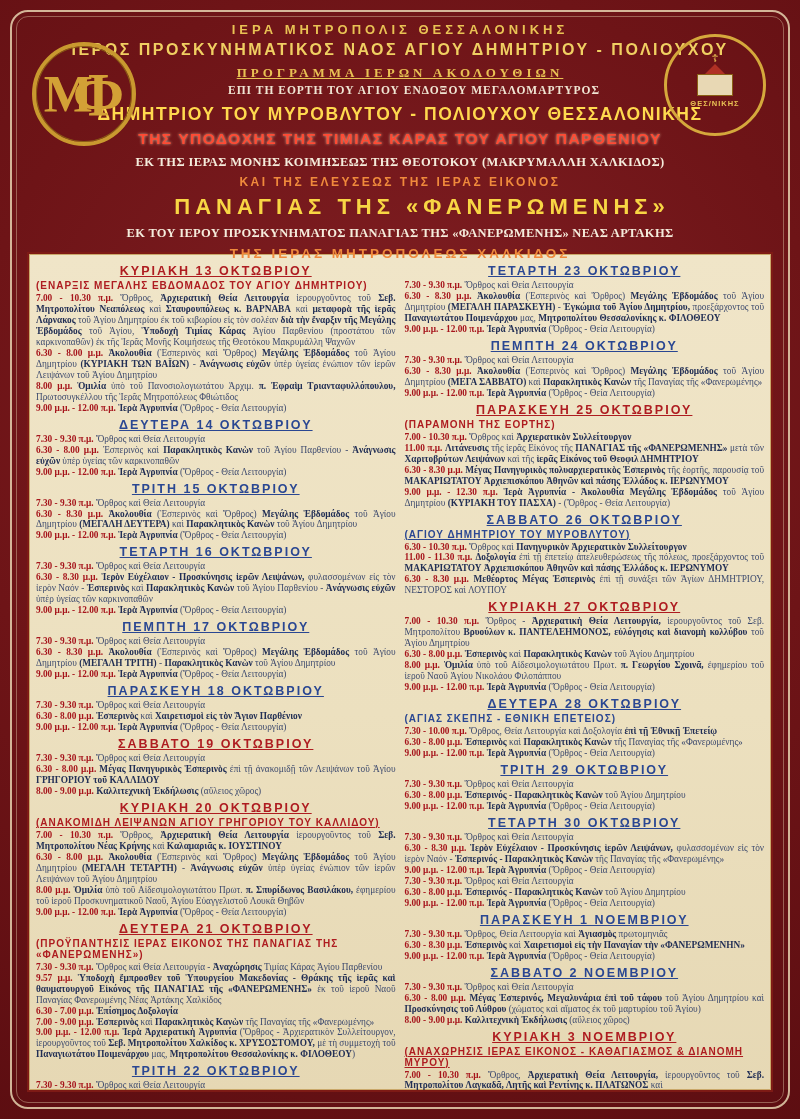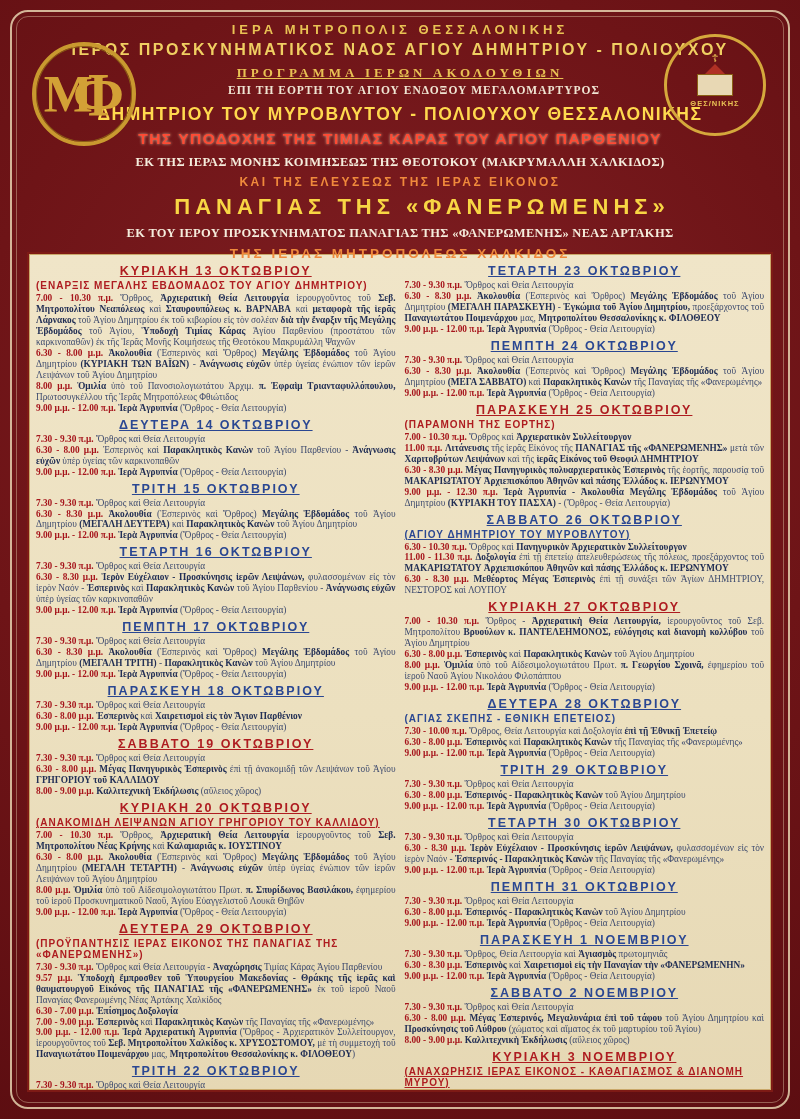"ΠΕΜΠΤΗ 31 ΟΚΤΩΒΡΙΟΥ" h3.day-title { html: <h3>ΠΕΜΠΤΗ 31 ΟΚΤΩΒΡΙΟΥ</h3> -> none }
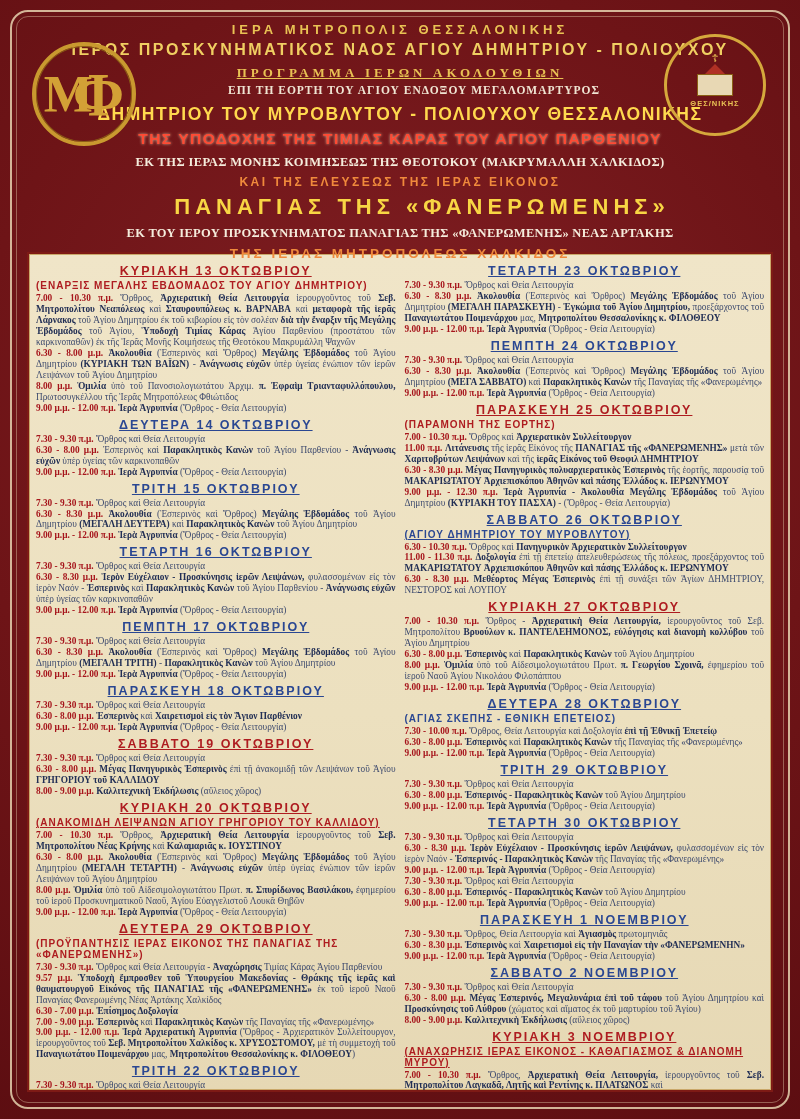"ΔΕΥΤΕΡΑ 29 ΟΚΤΩΒΡΙΟΥ" h3.day-title { text: 29 -> 21 }
